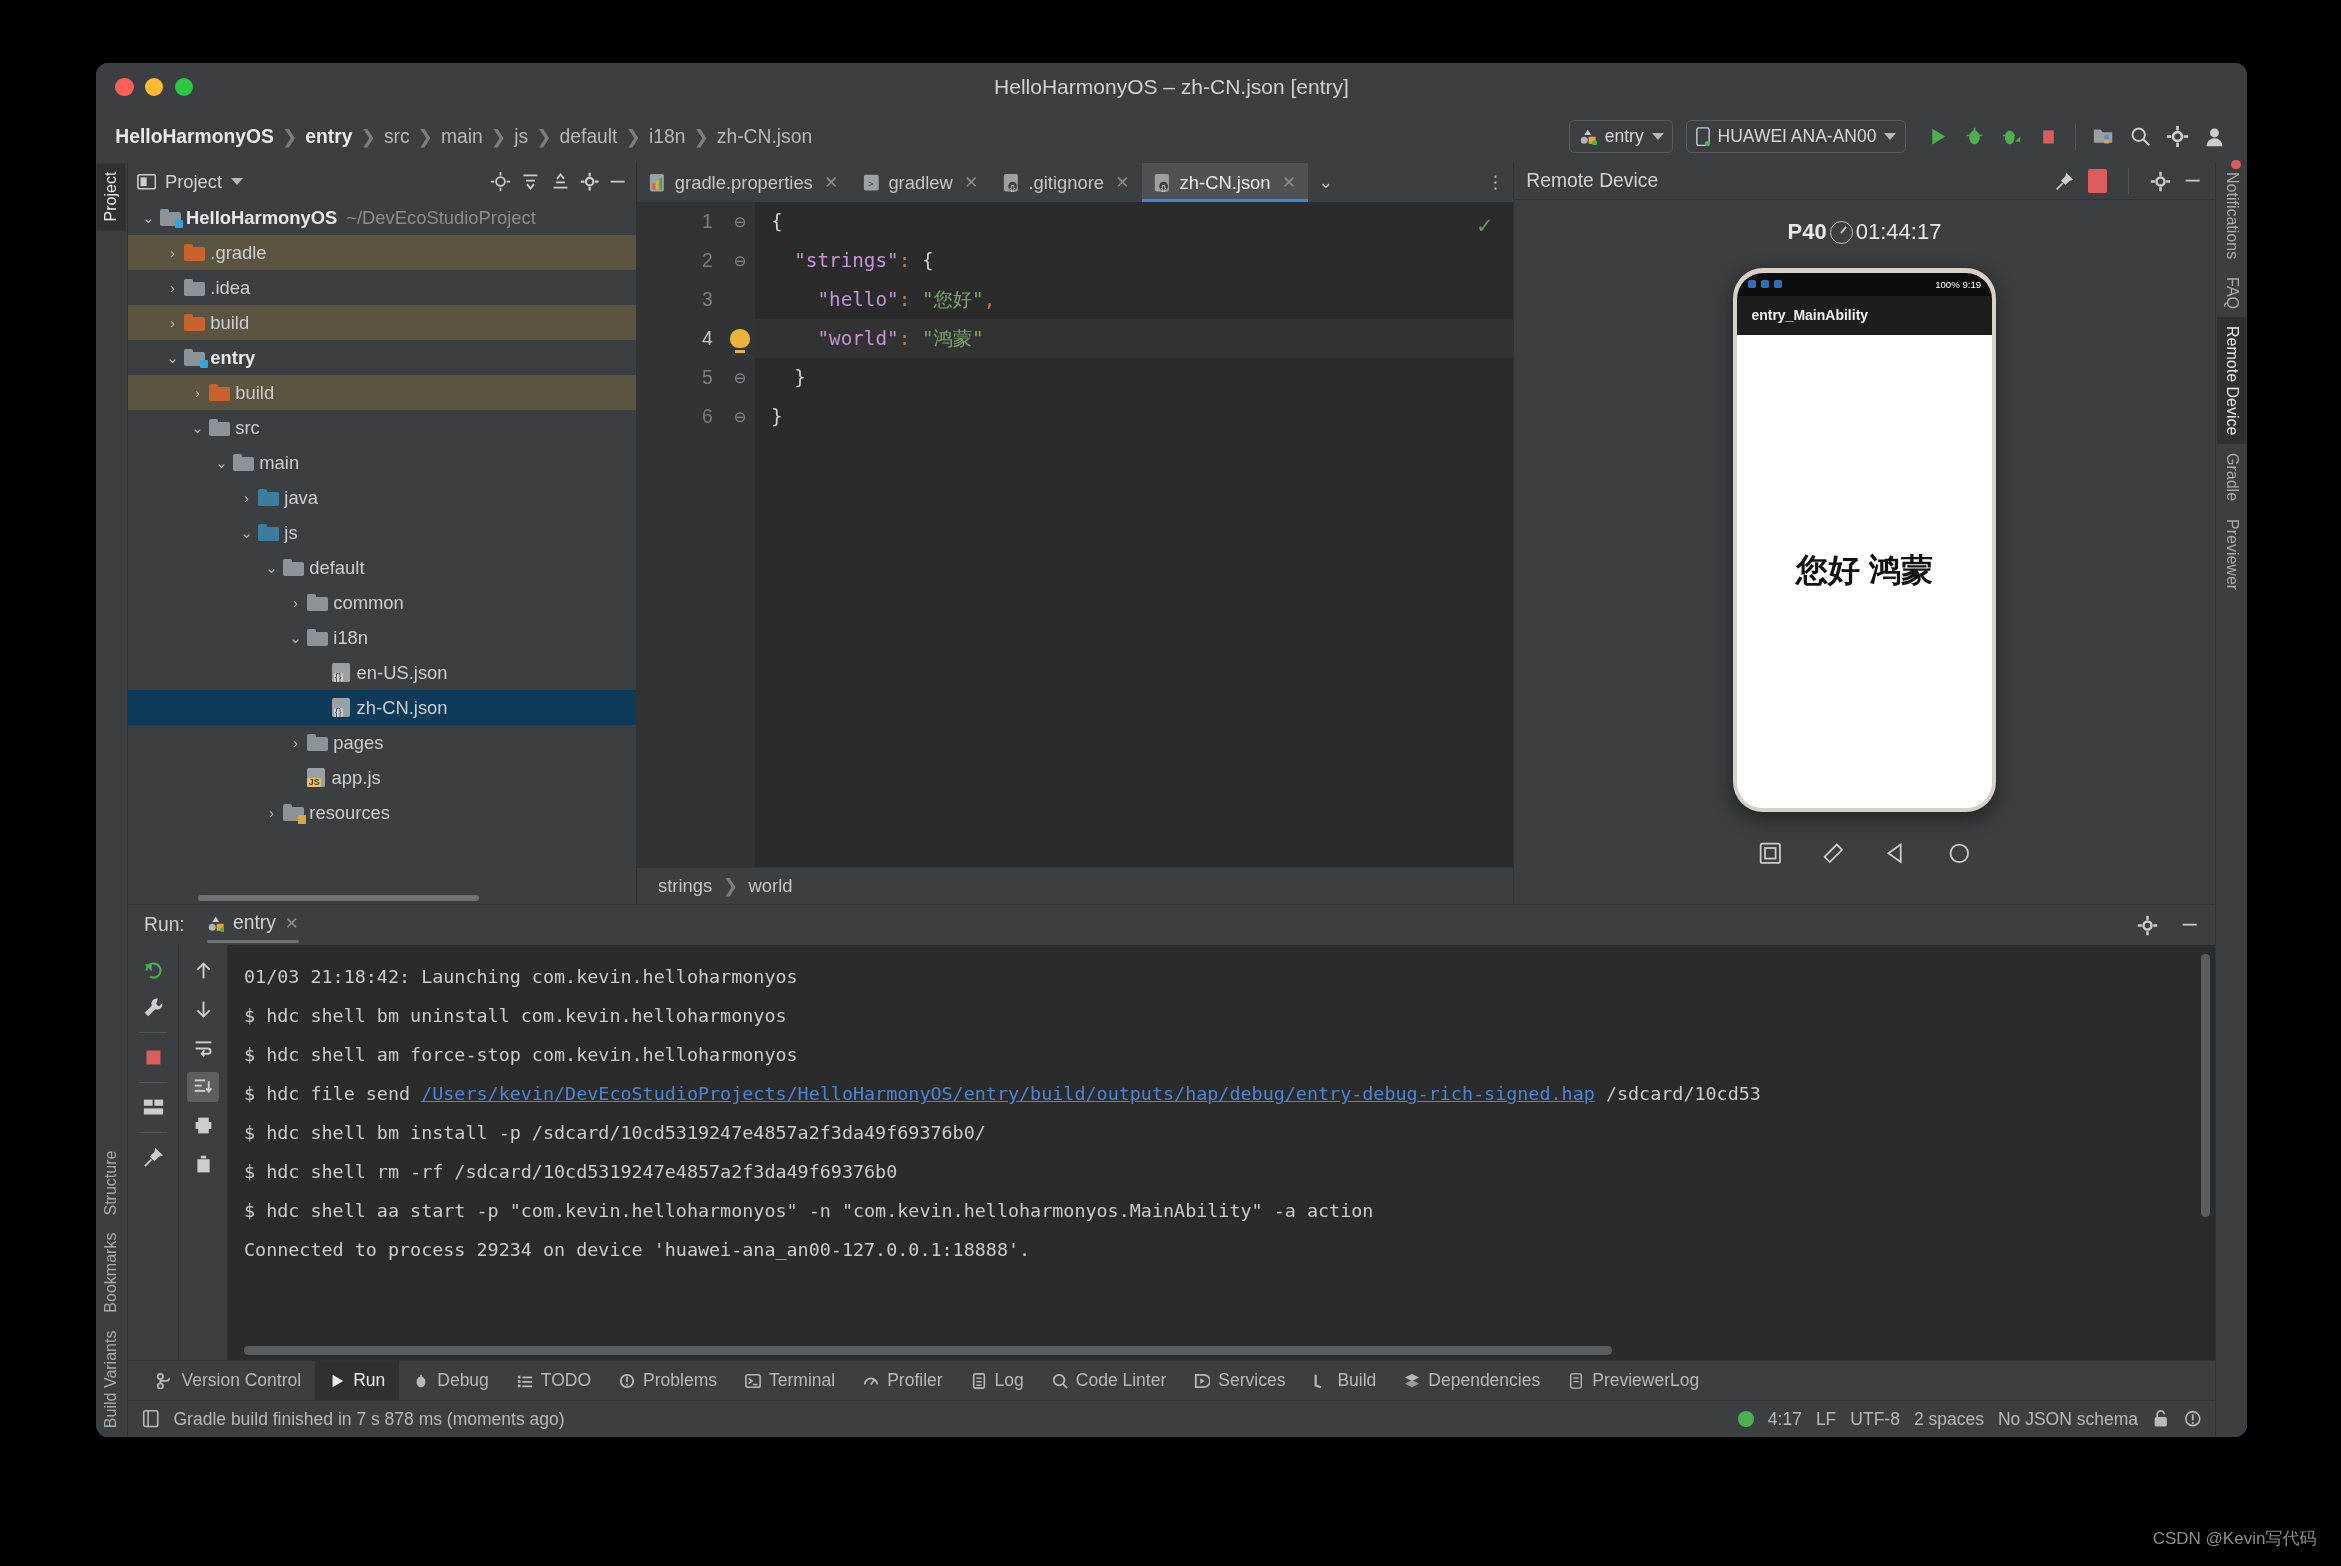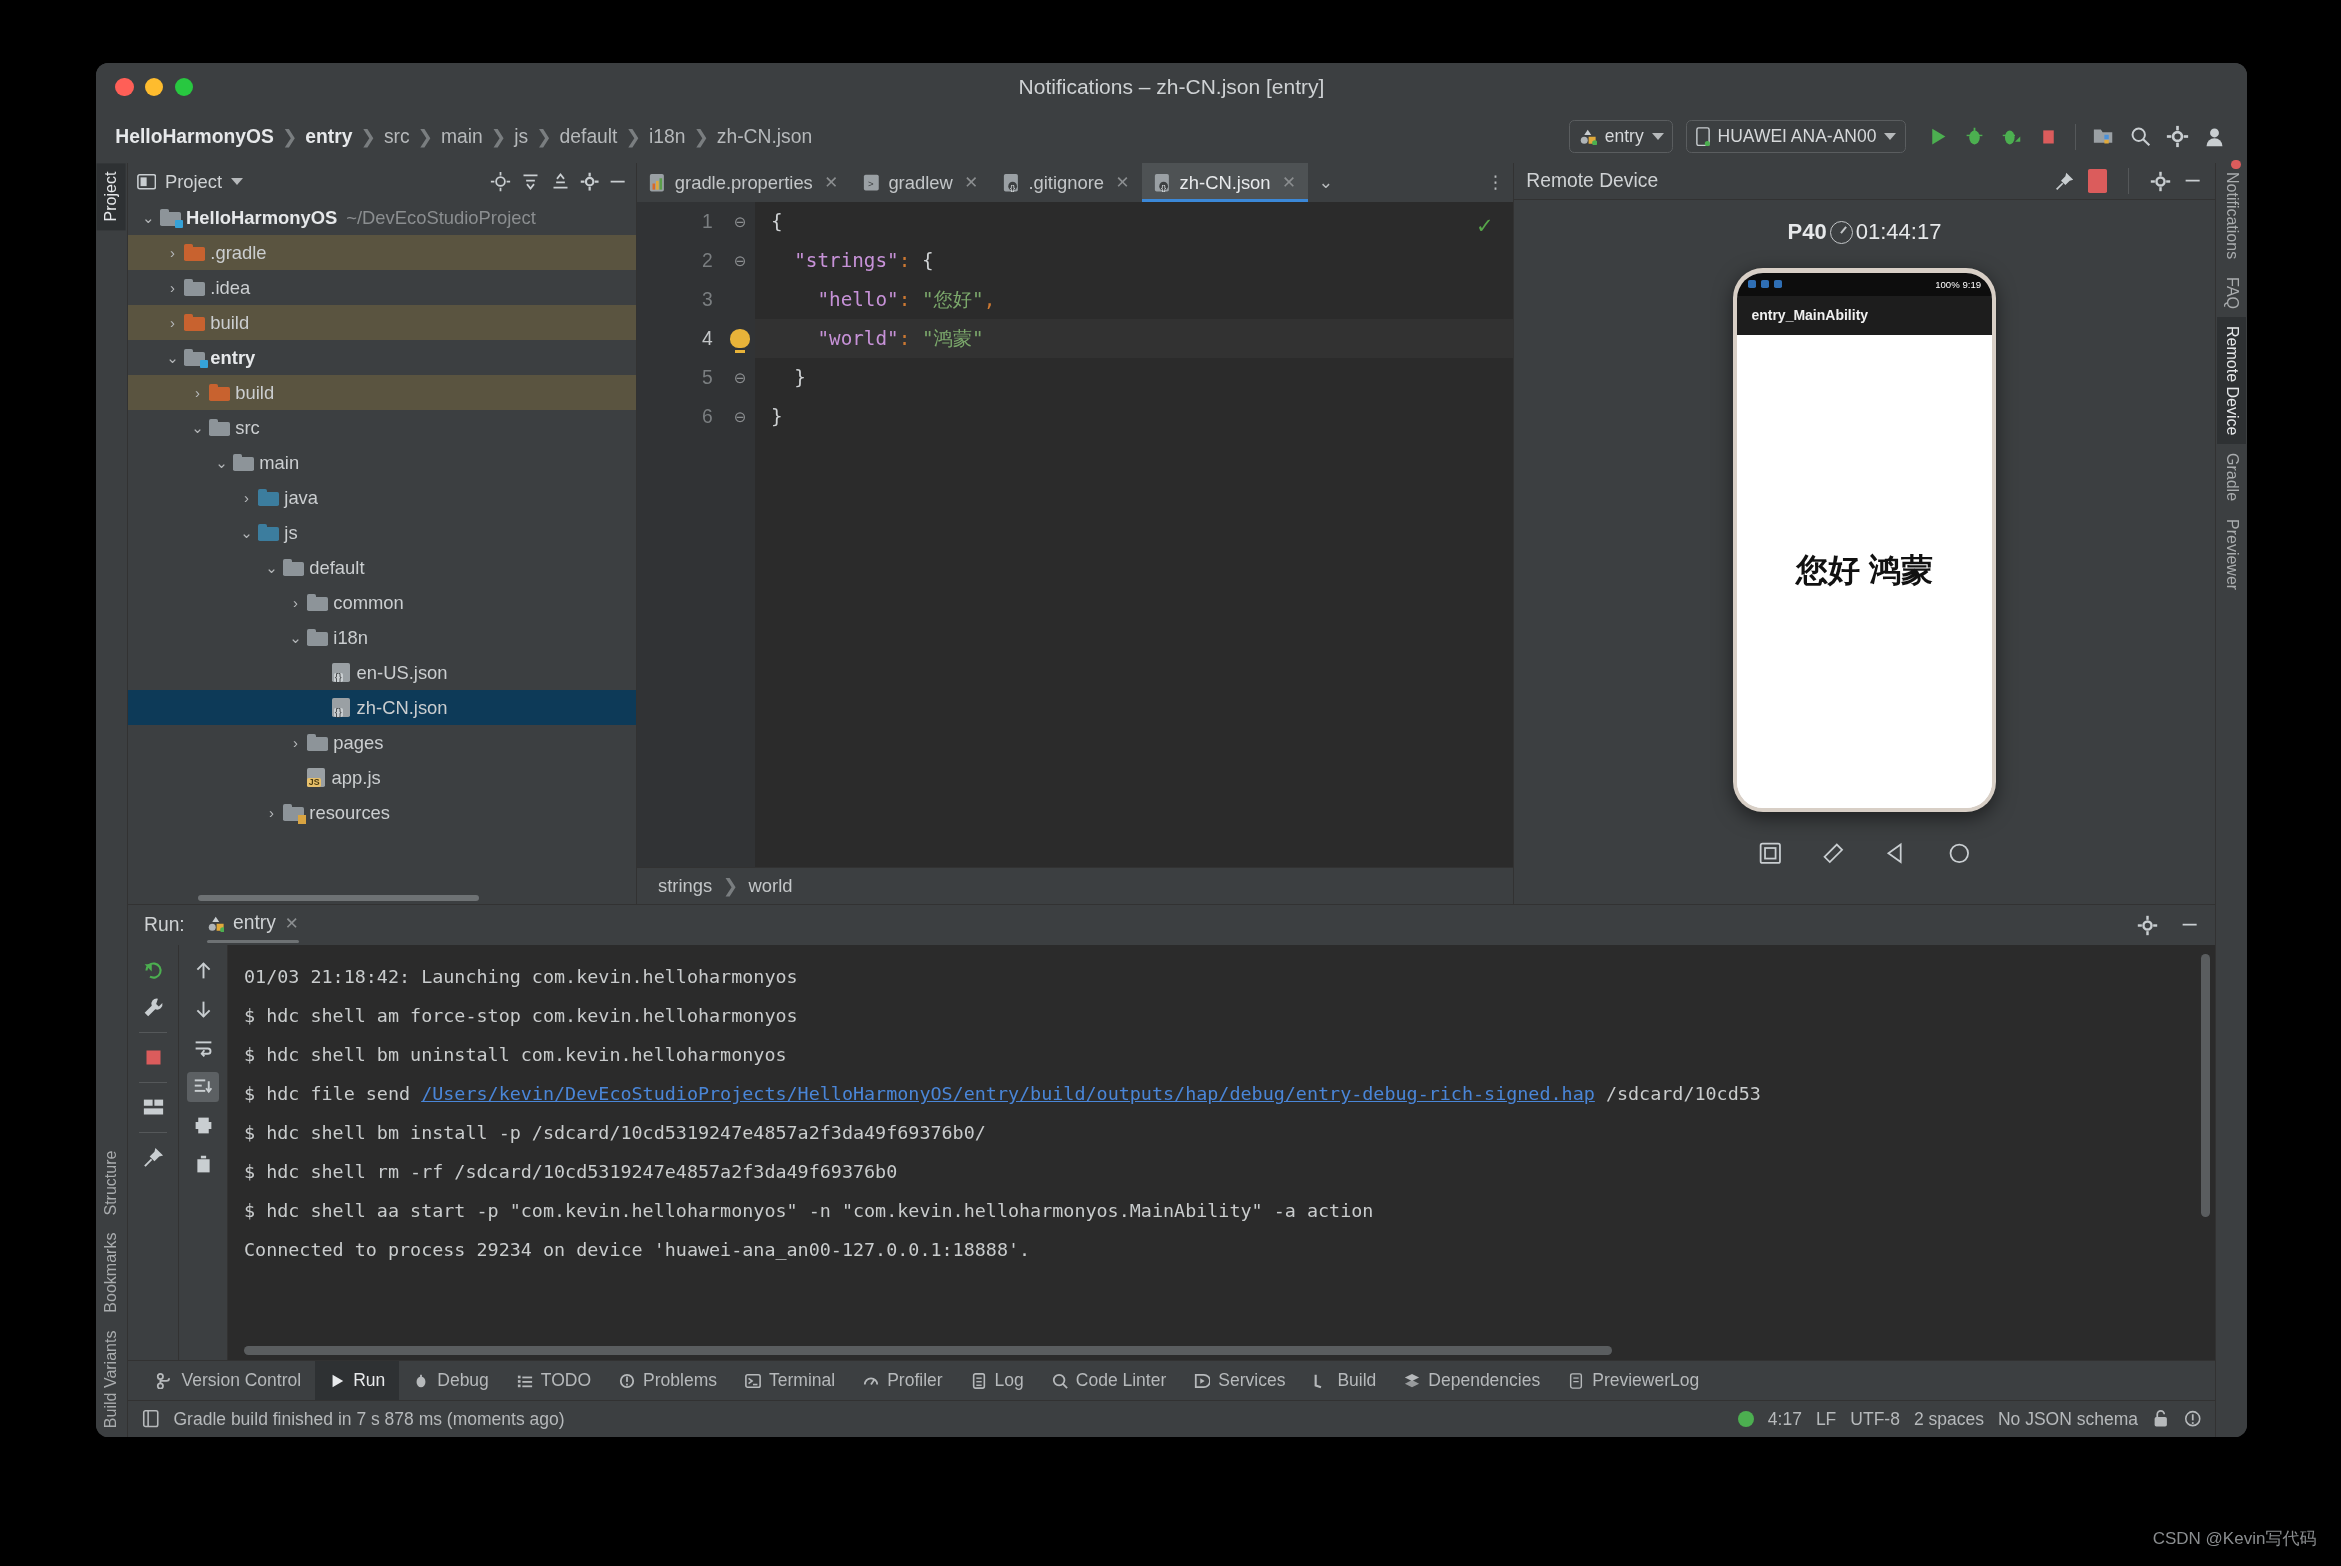"Notifications – zh-CN.json [entry]" div.title-text { text: Notifications -> HelloHarmonyOS }
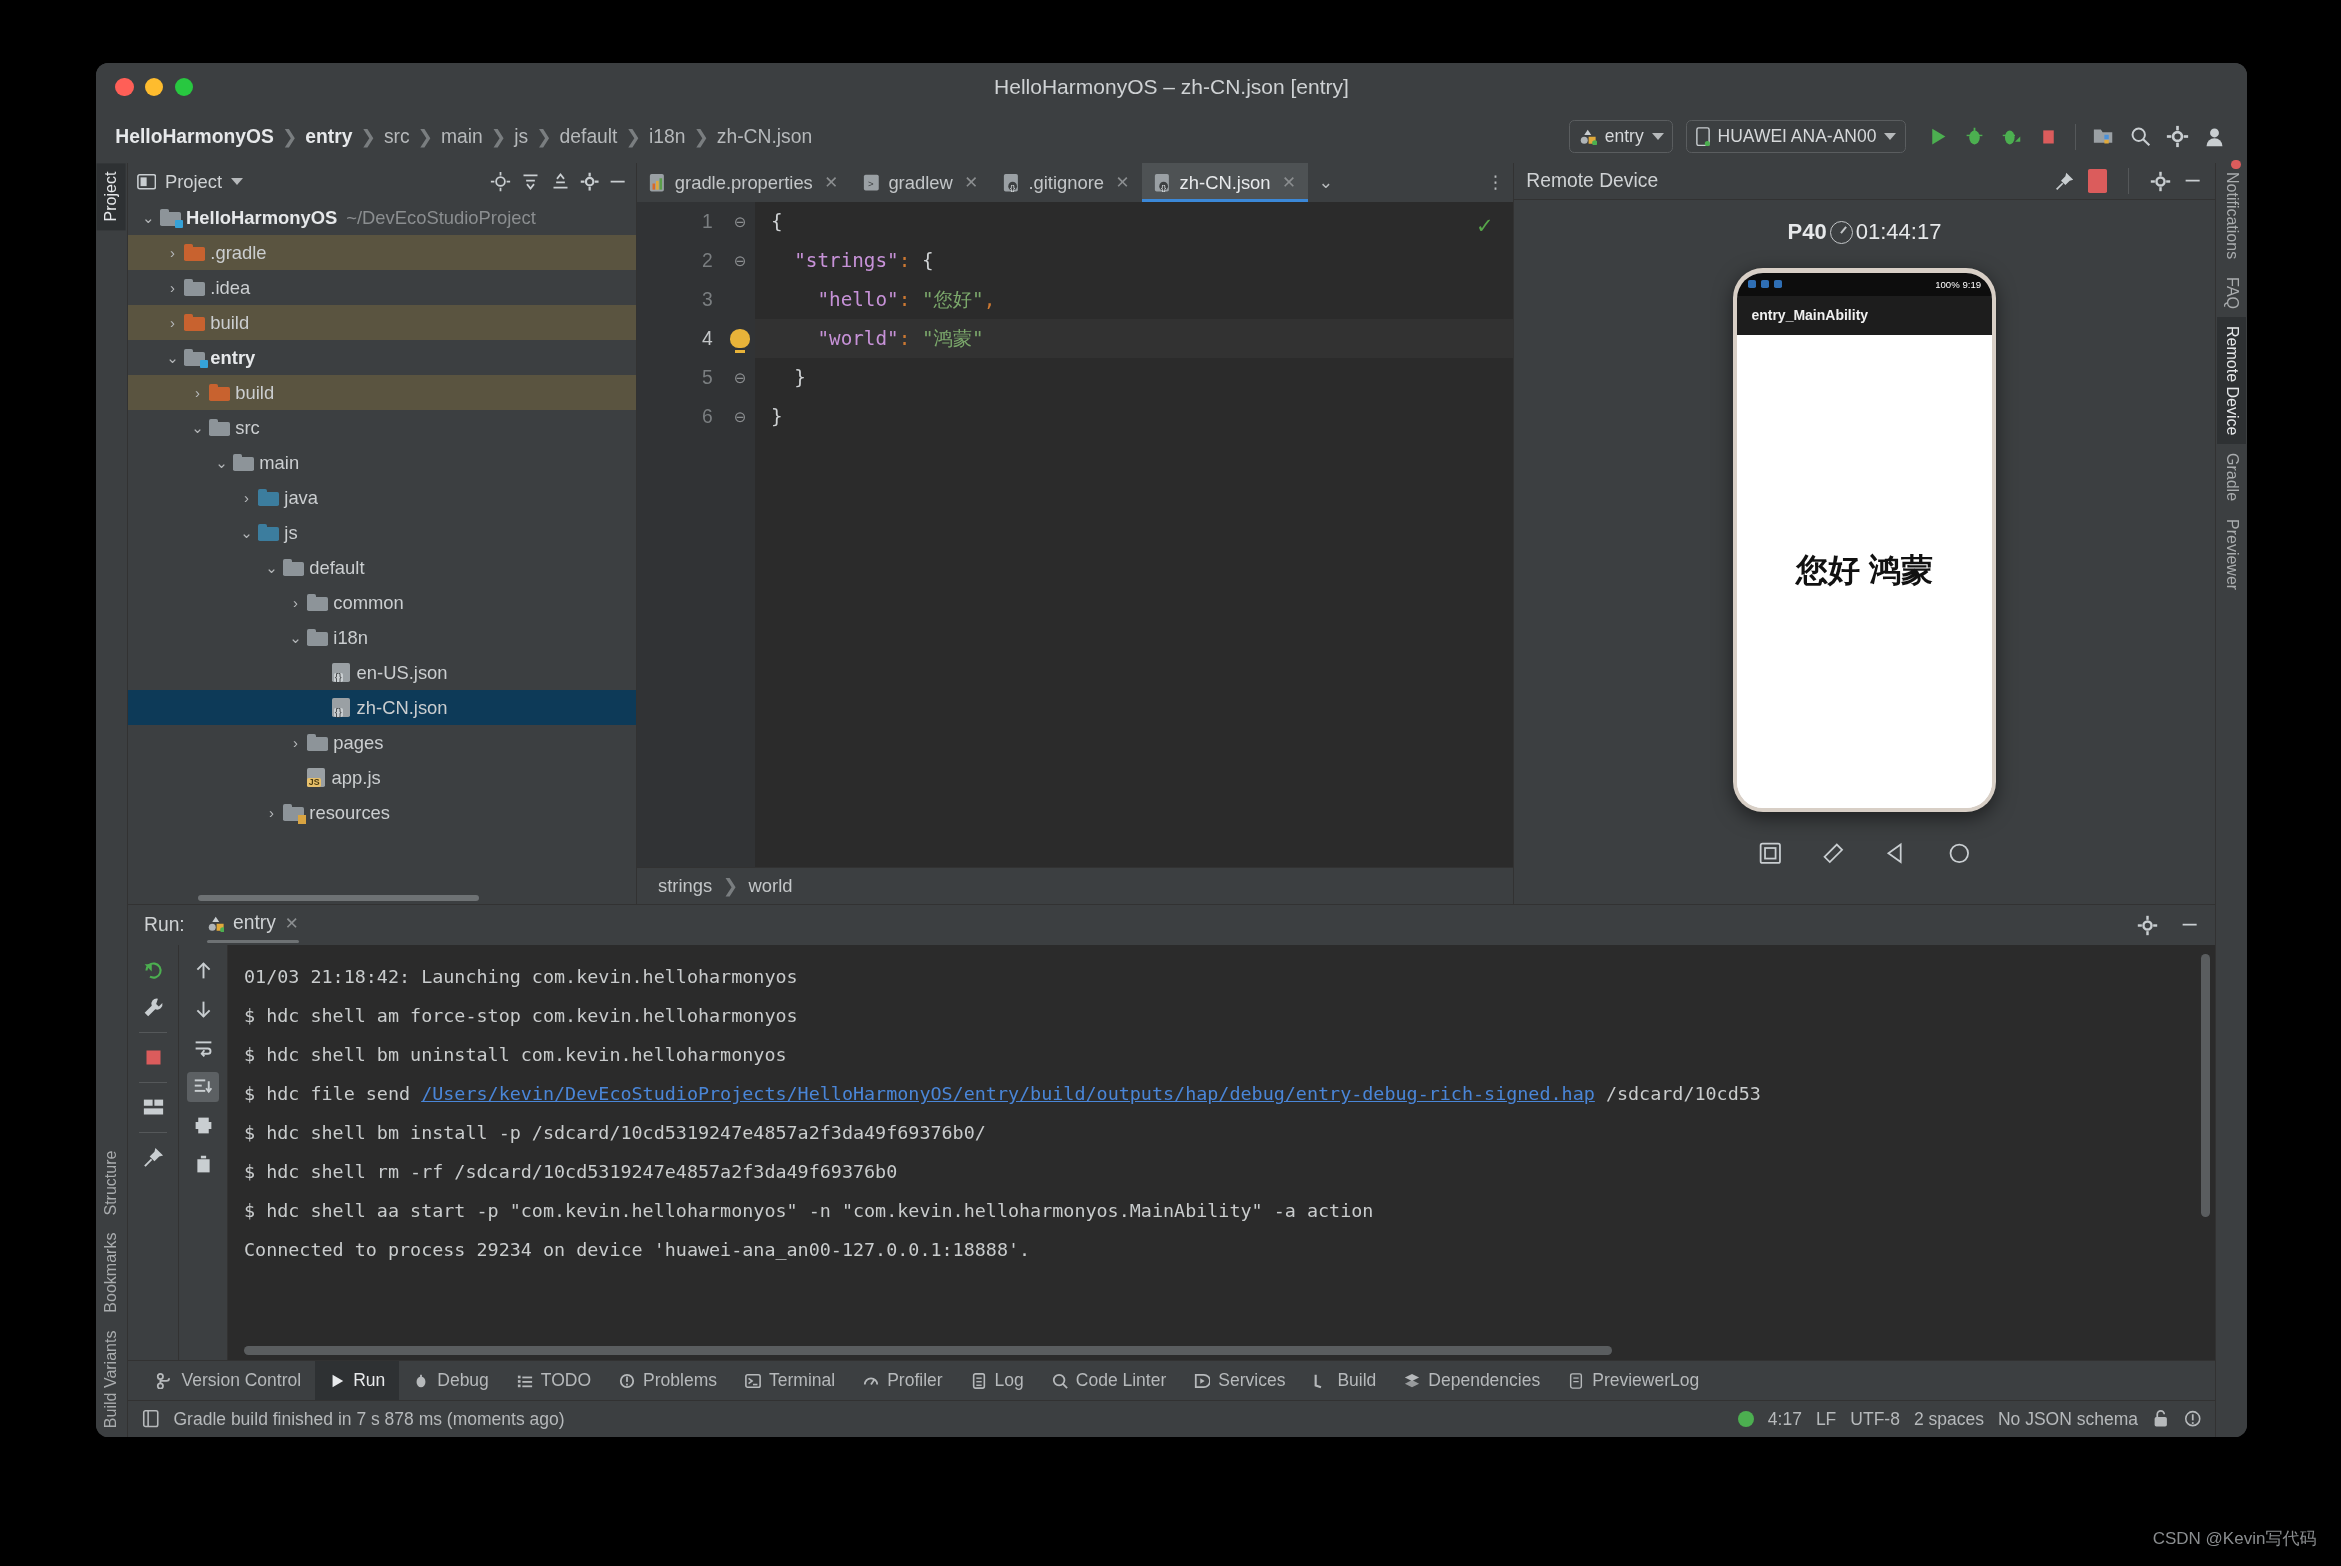"$ hdc shell am force-stop" div.cl { order: before "$ hdc shell bm uninstall" -> after "$ hdc shell bm uninstall" }
